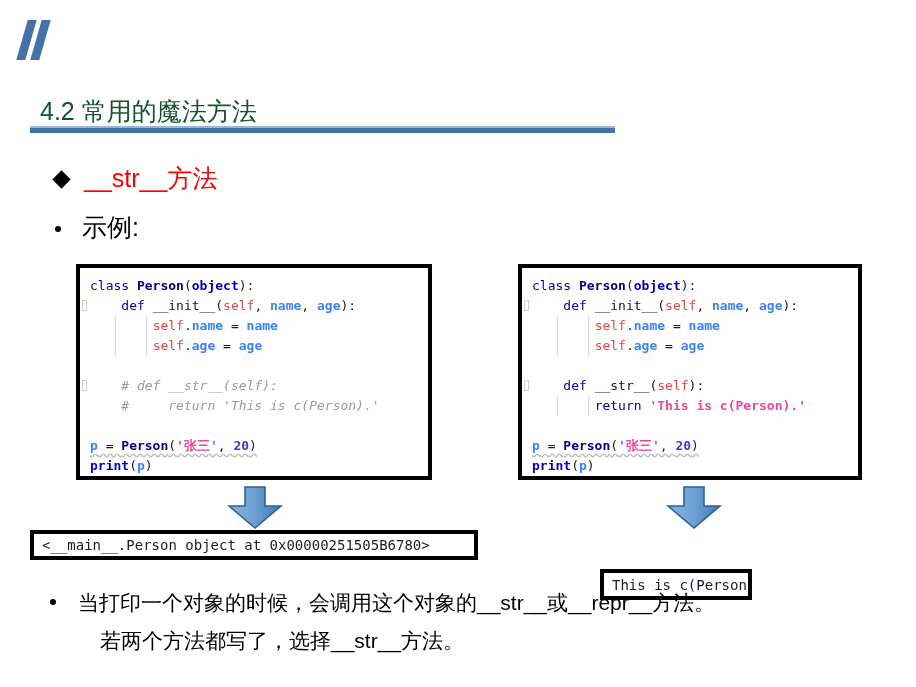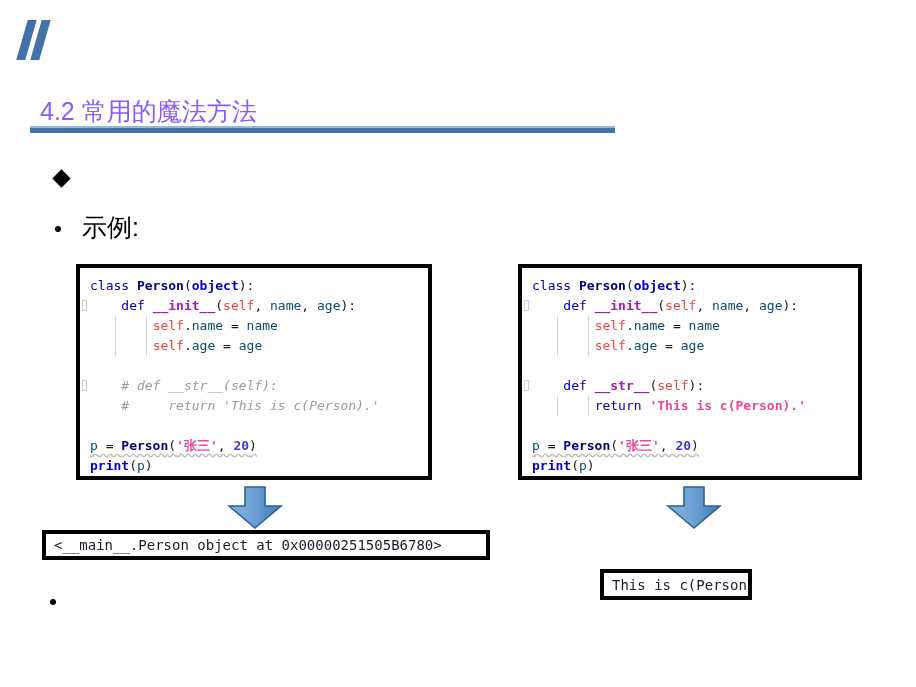"4.2 常用的魔法方法" #section-heading { color: #8b5cf6 -> #14532d }
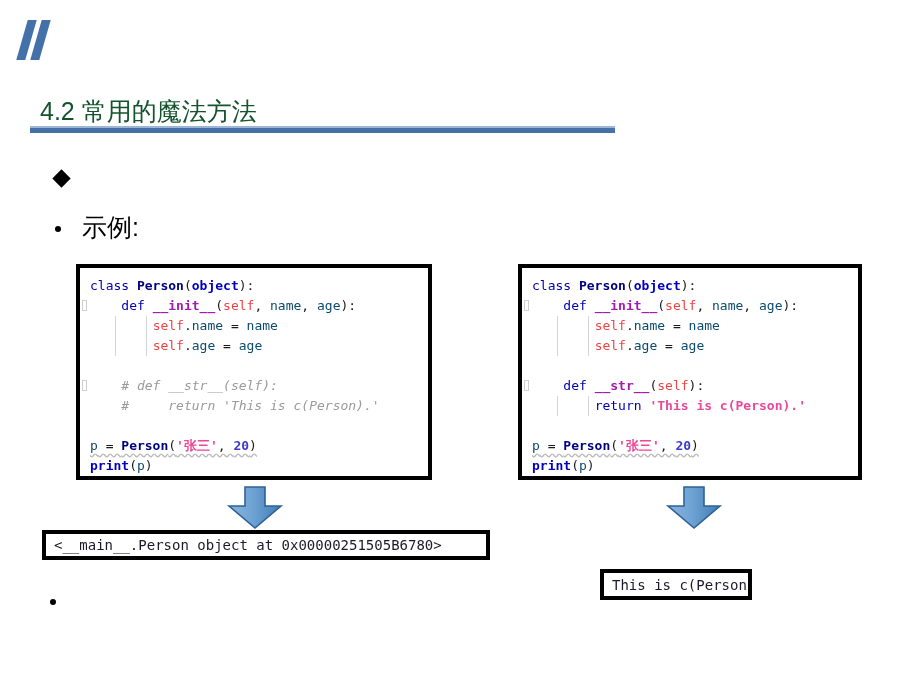"__str__方法" span.label { html: none -> <span>__str__方法</span> }
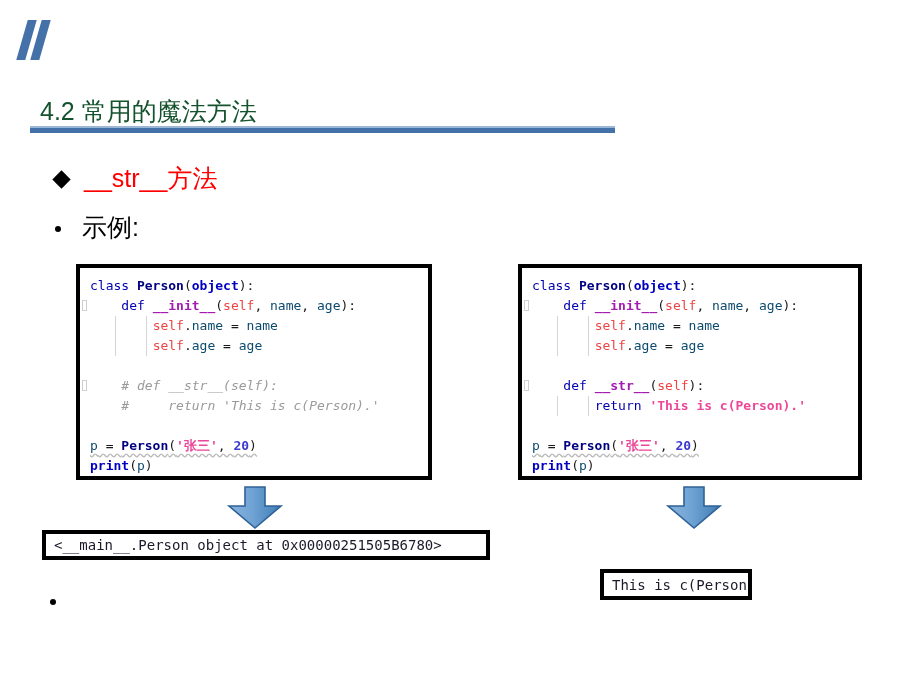"__init__" .fn { color: #a21caf -> #0f172a; font-weight: bold -> normal }
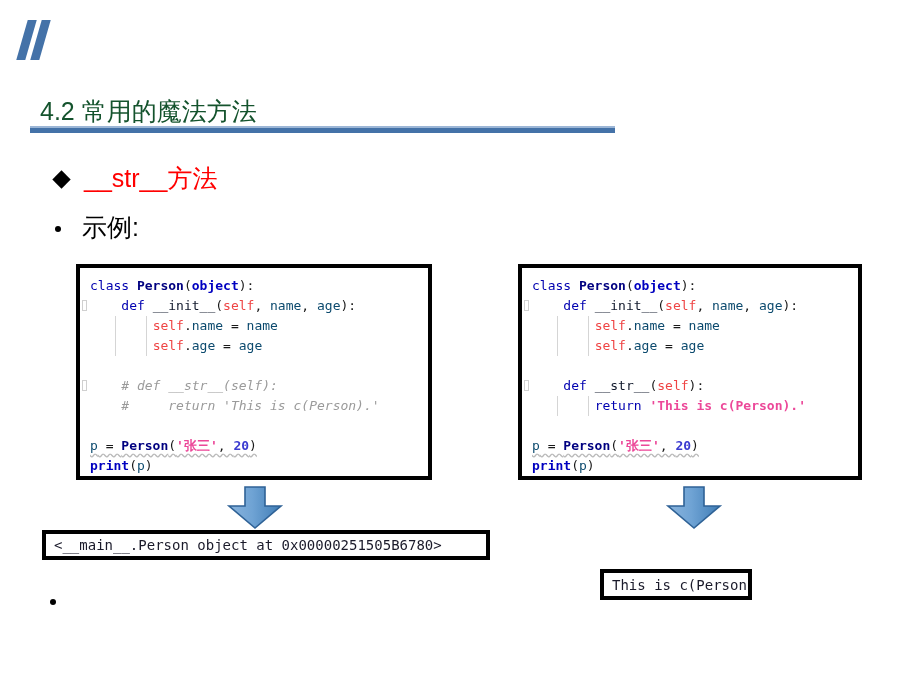"name" .id { color: #0c4a6e -> #3b82f6; font-weight: normal -> bold }
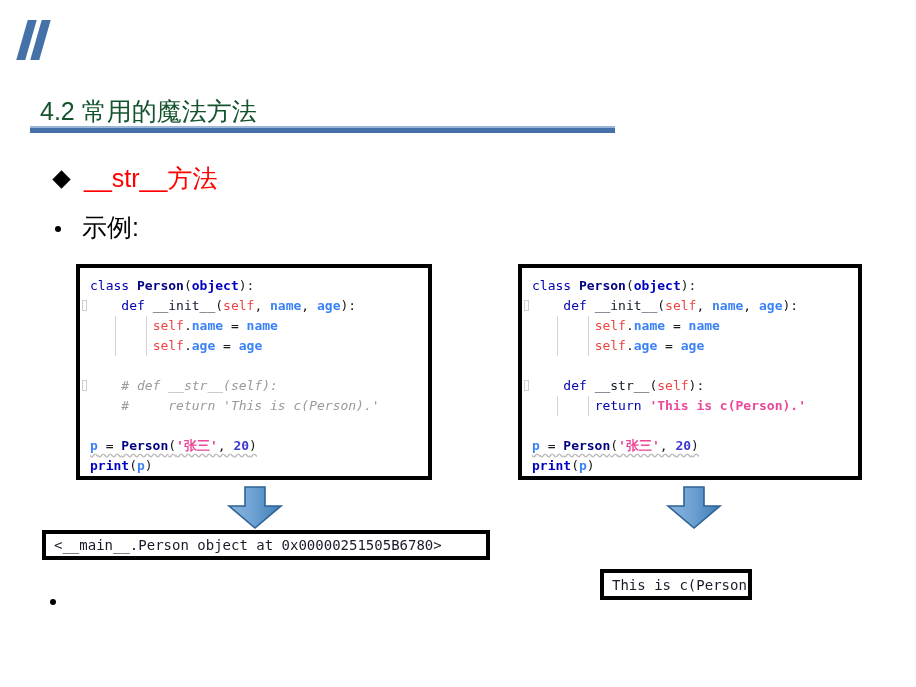"<__main__.Person object at" #output-left { left: 42px -> 30px }
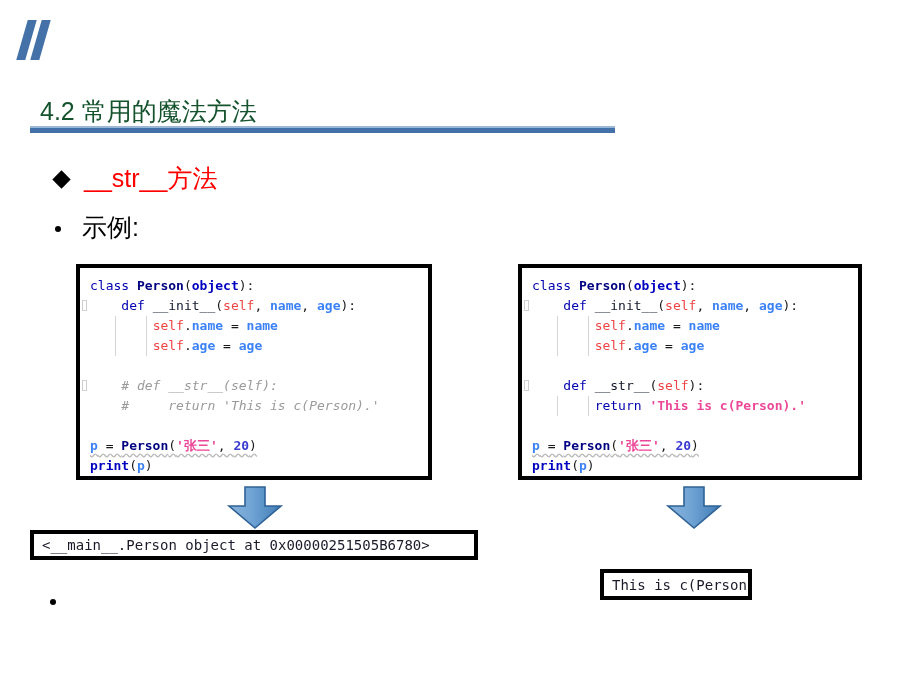"当打印一个对象的时候，会调用这个对象的__str__或__repr__方法。" span { html: none -> <span>当打印一个对象的时候，会调用这个对象的__str__或__repr__方法。</span> }
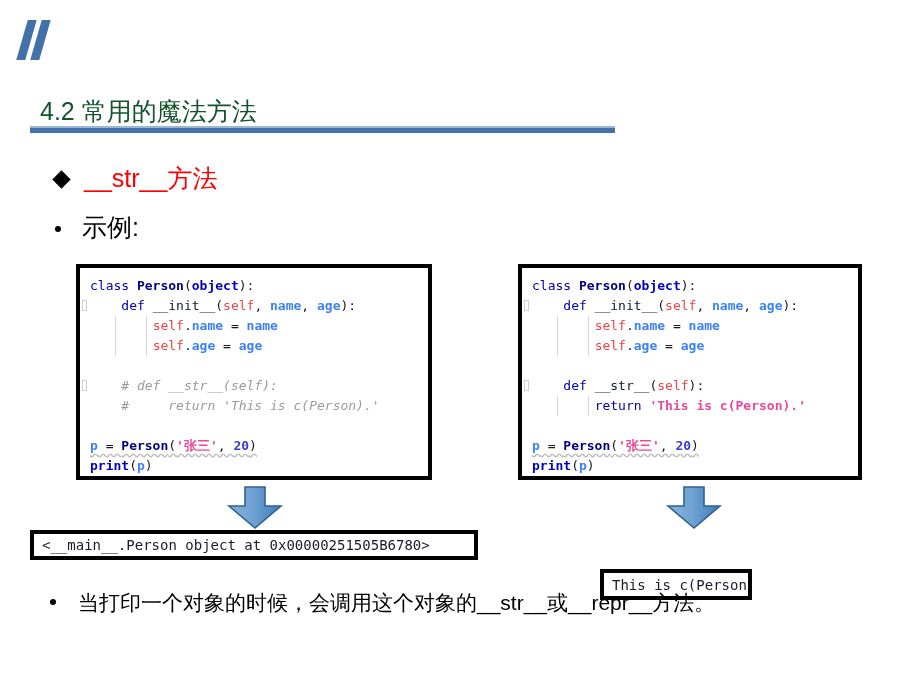"若两个方法都写了，选择__str__方法。" span.line2 { html: none -> <span>若两个方法都写了，选择__str__方法。</span> }
